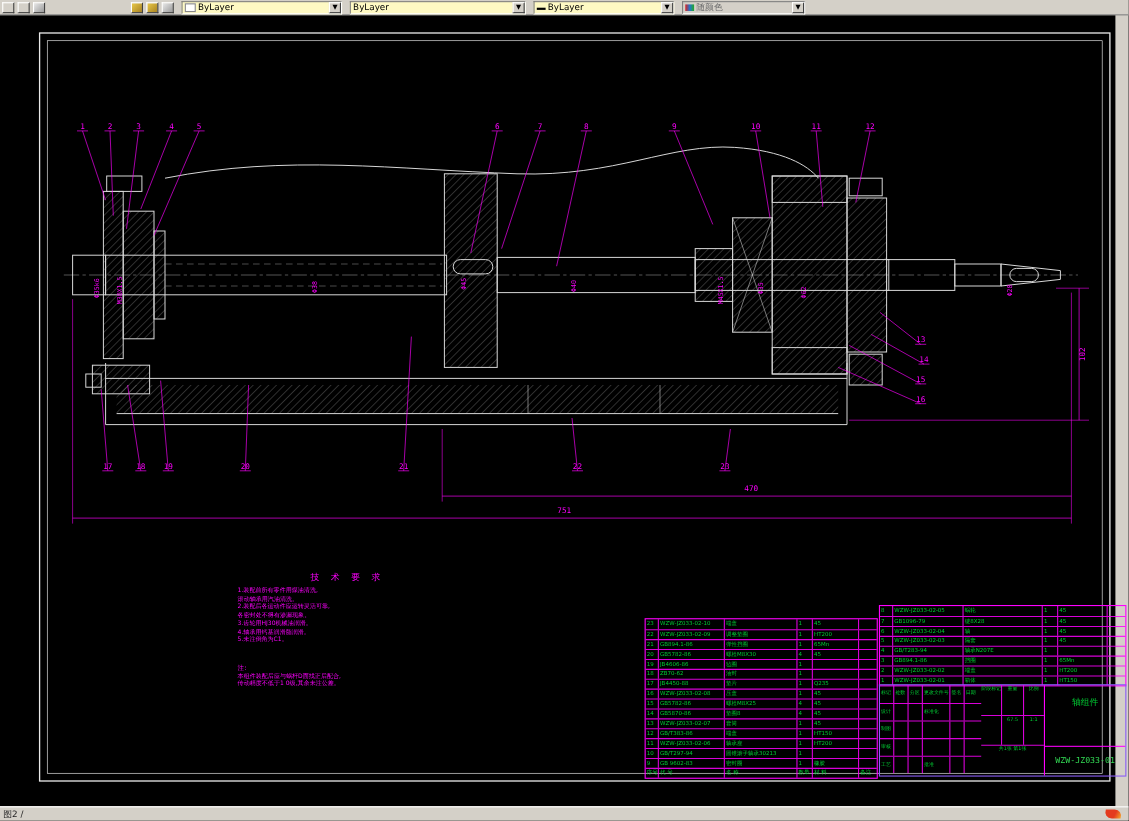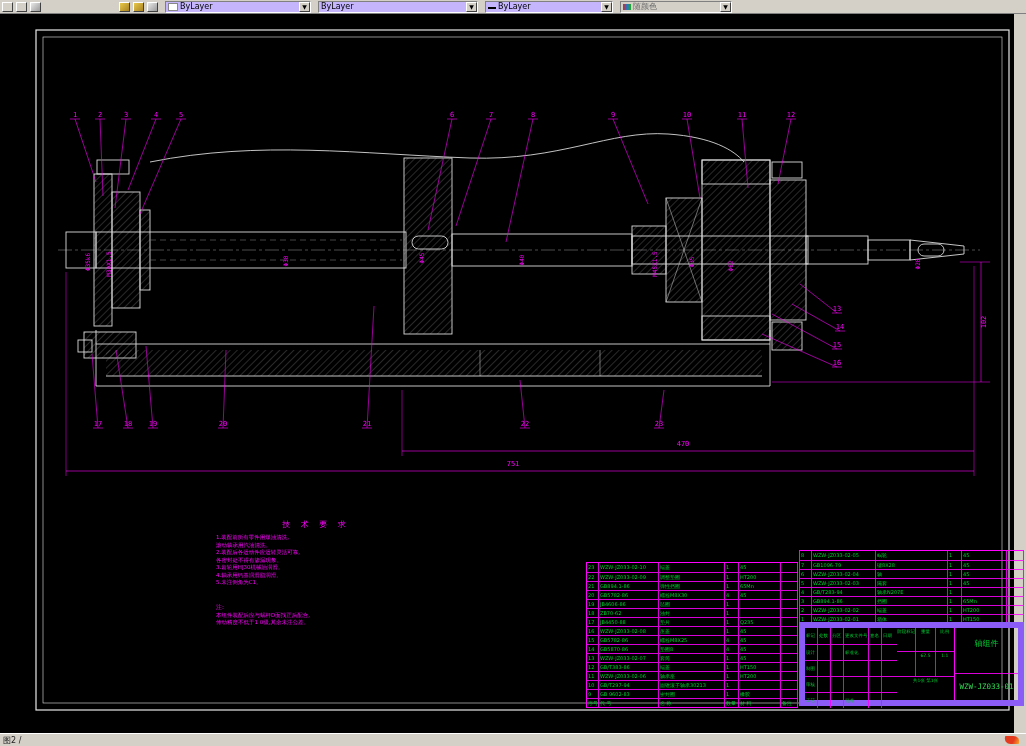"ByLayer" .combo { background: #c4b5fd -> #fef9c3 }
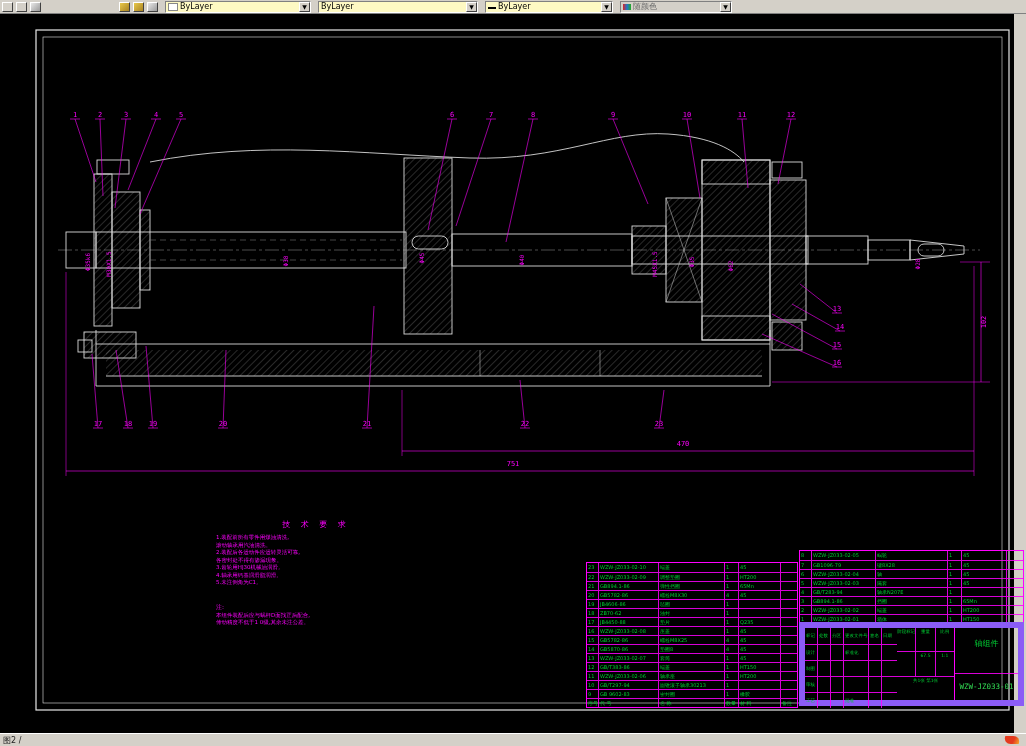"轴组件" .tblock { border: 6px solid #8b5cf6 -> 1px solid #8b5cf6 }
